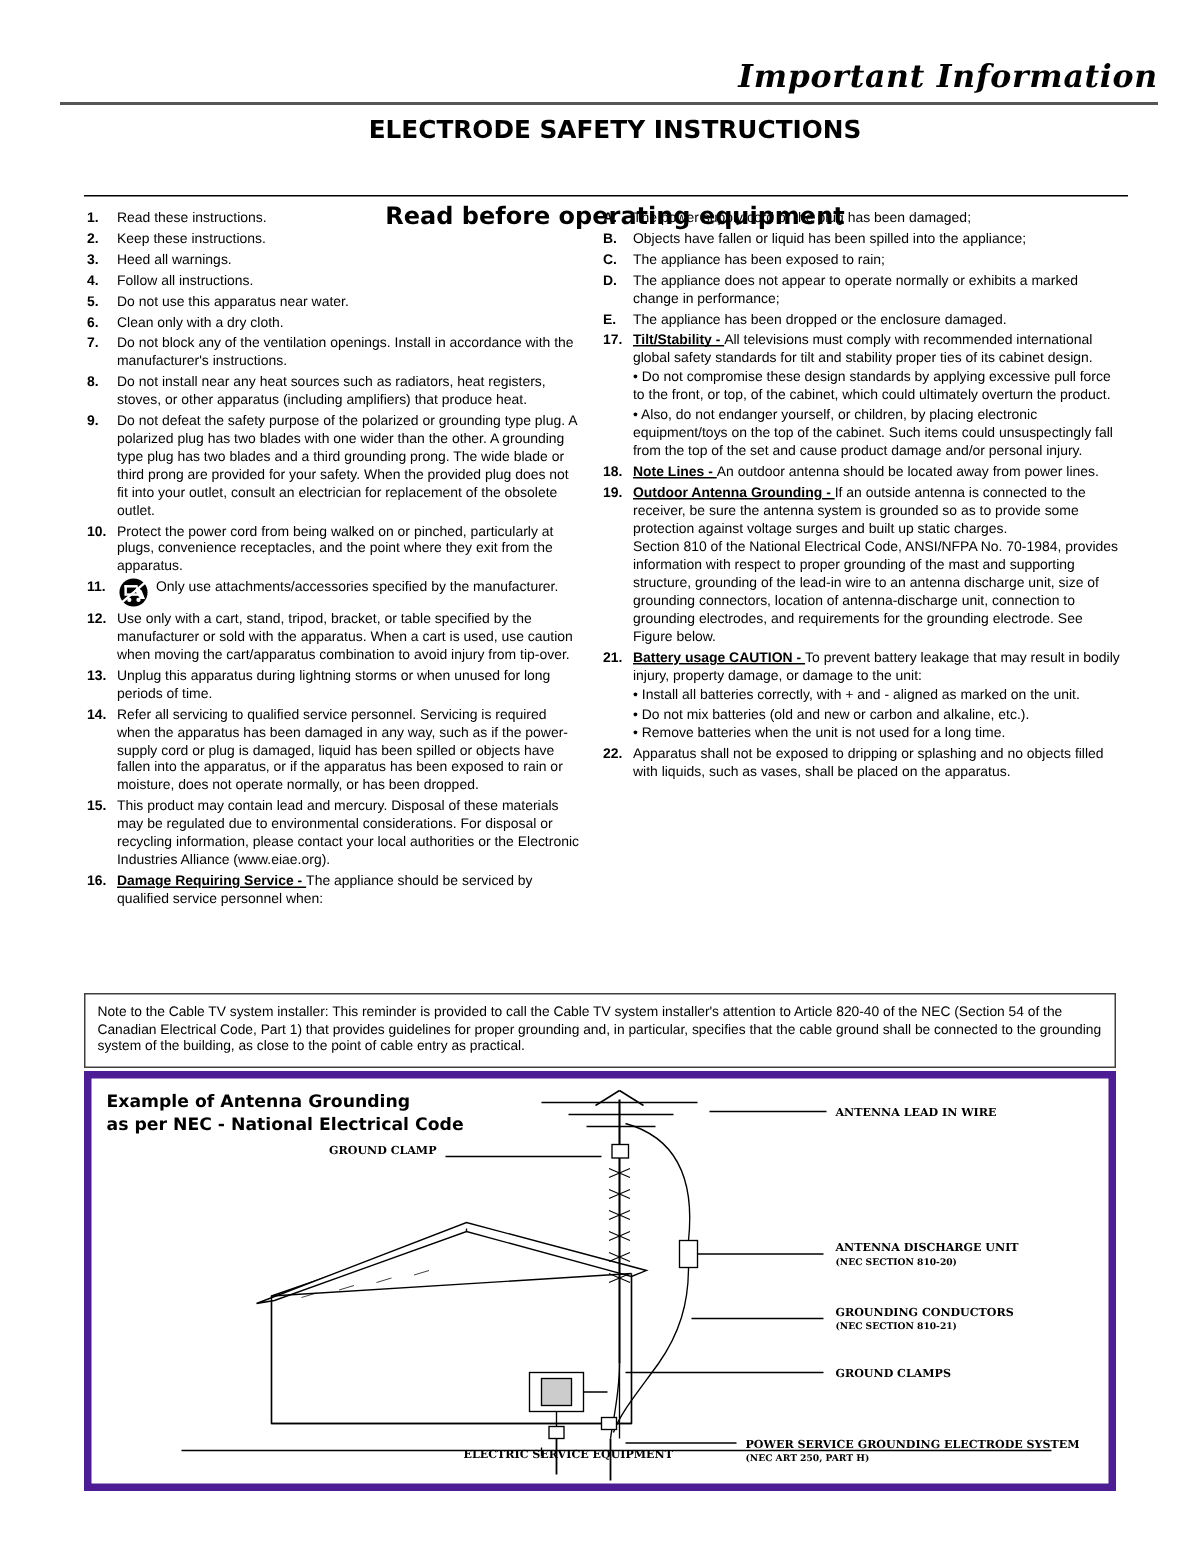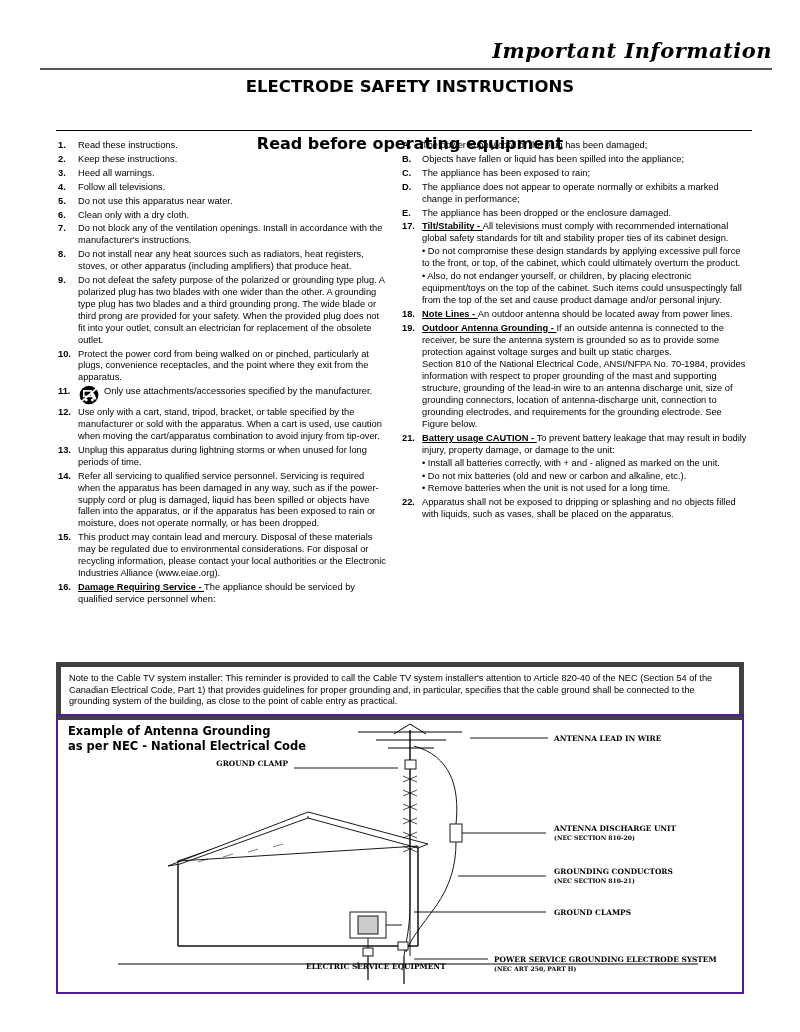"Follow all televisions." span { text: televisions -> instructions }
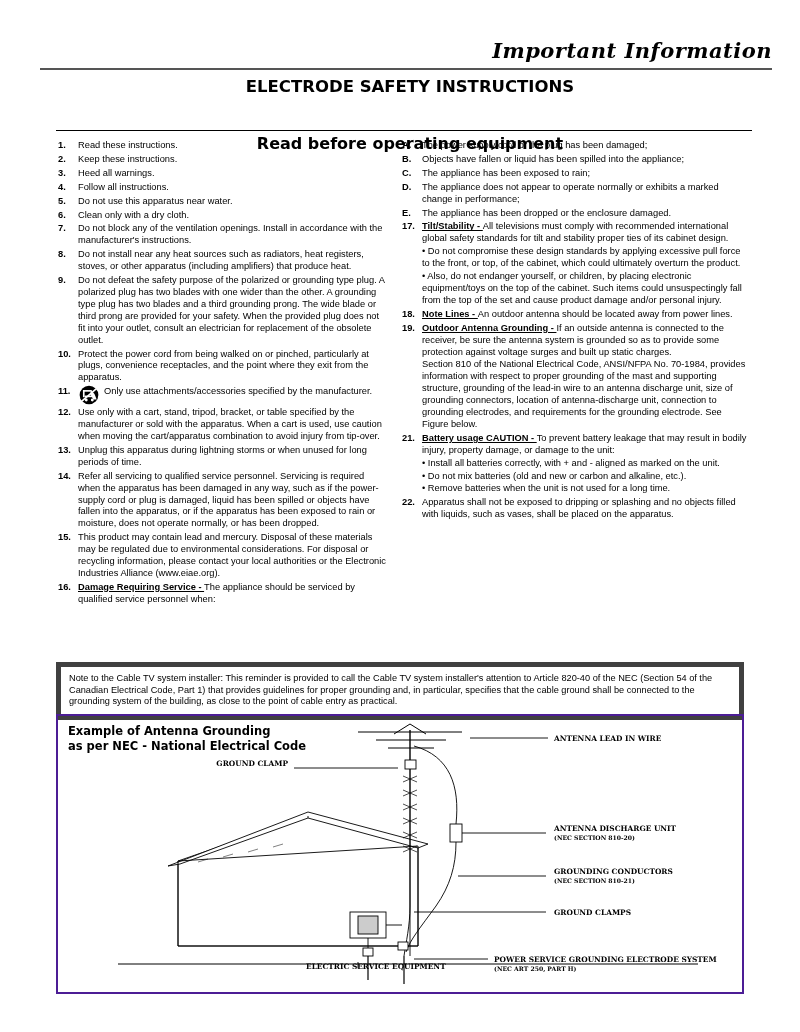"Note to the Cable TV" .note-box { border: 5px solid #404040 -> 1px solid #404040 }
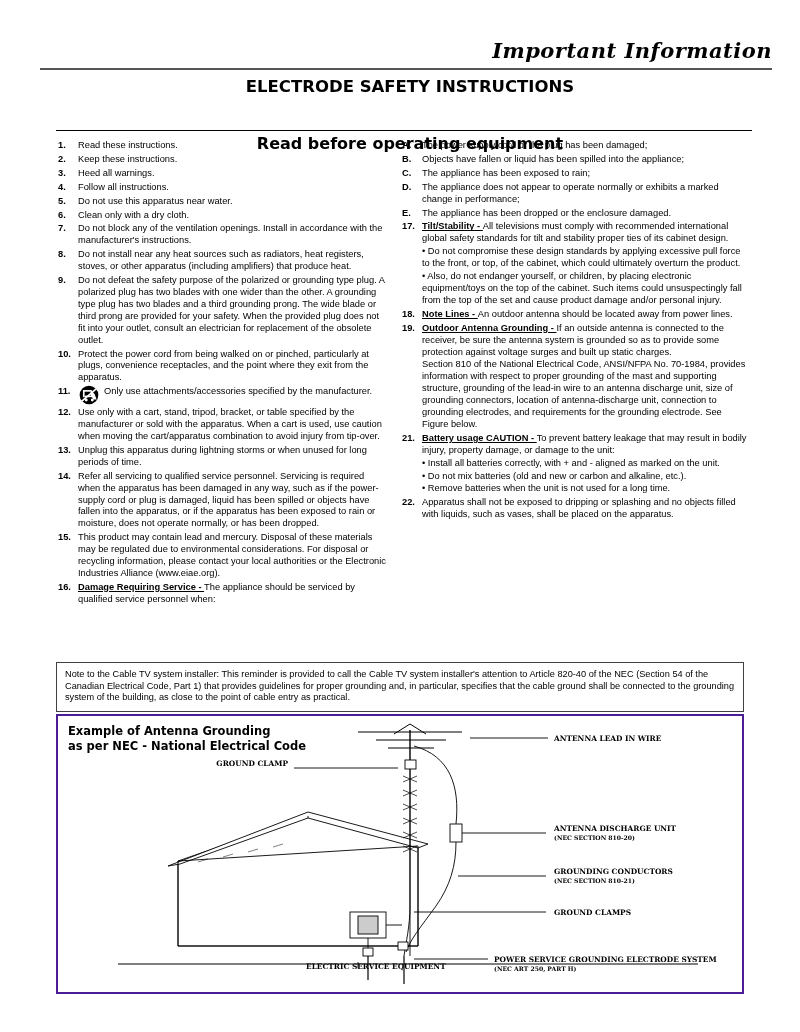"Example of Antenna Grounding" .fig-box { border: 2px solid #4c1d95 -> 5px solid #4c1d95 }
